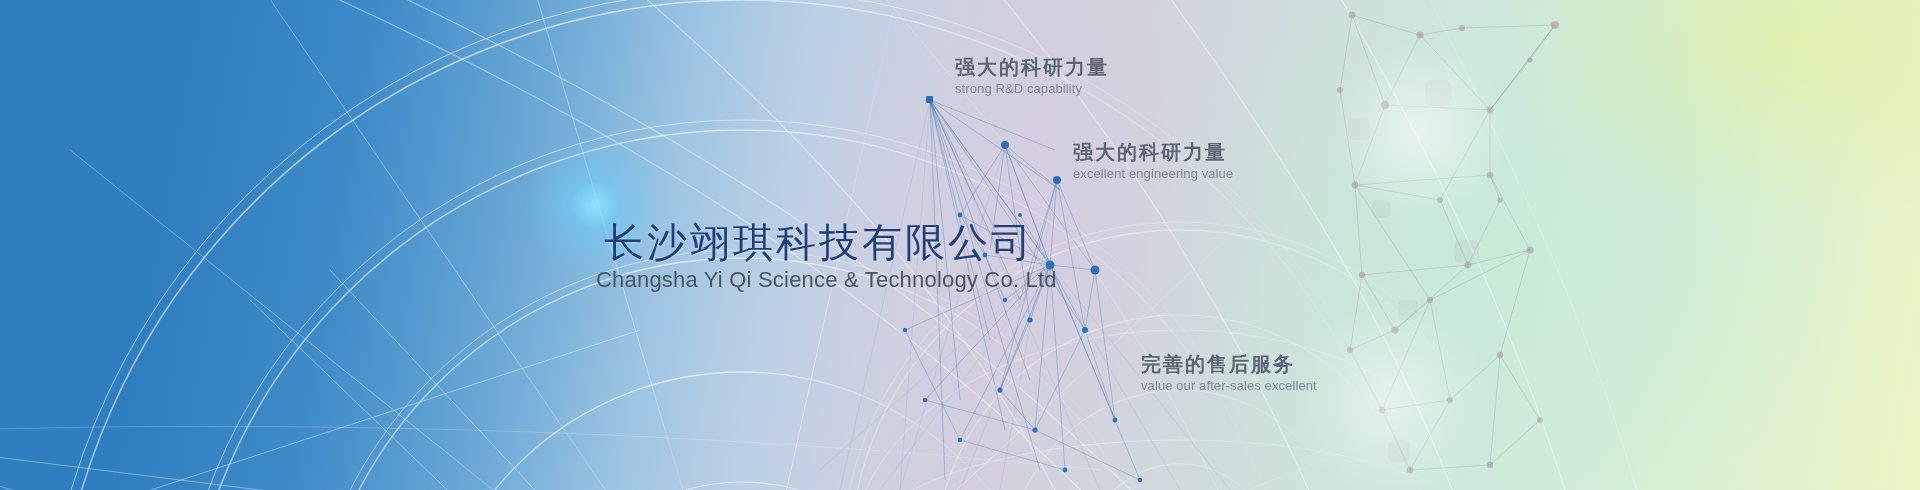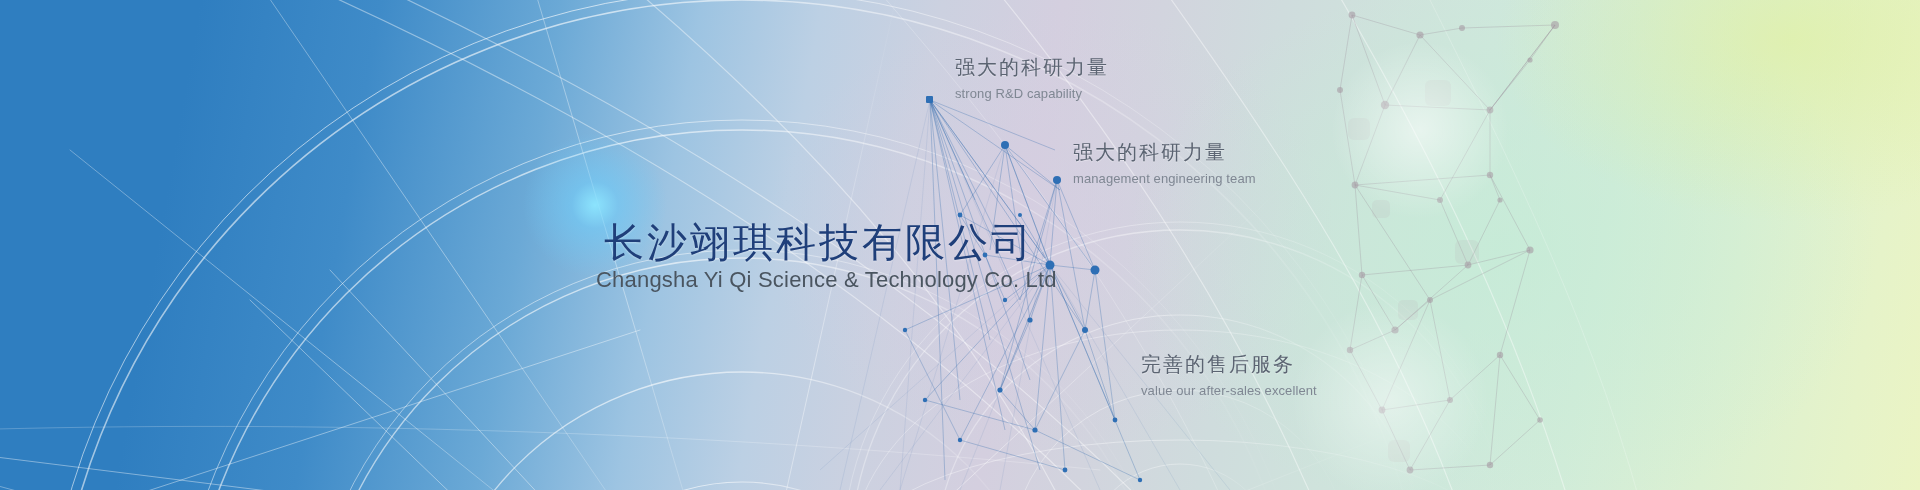"强大的科研力量" .feature .cn { font-weight: 400 -> 700 }
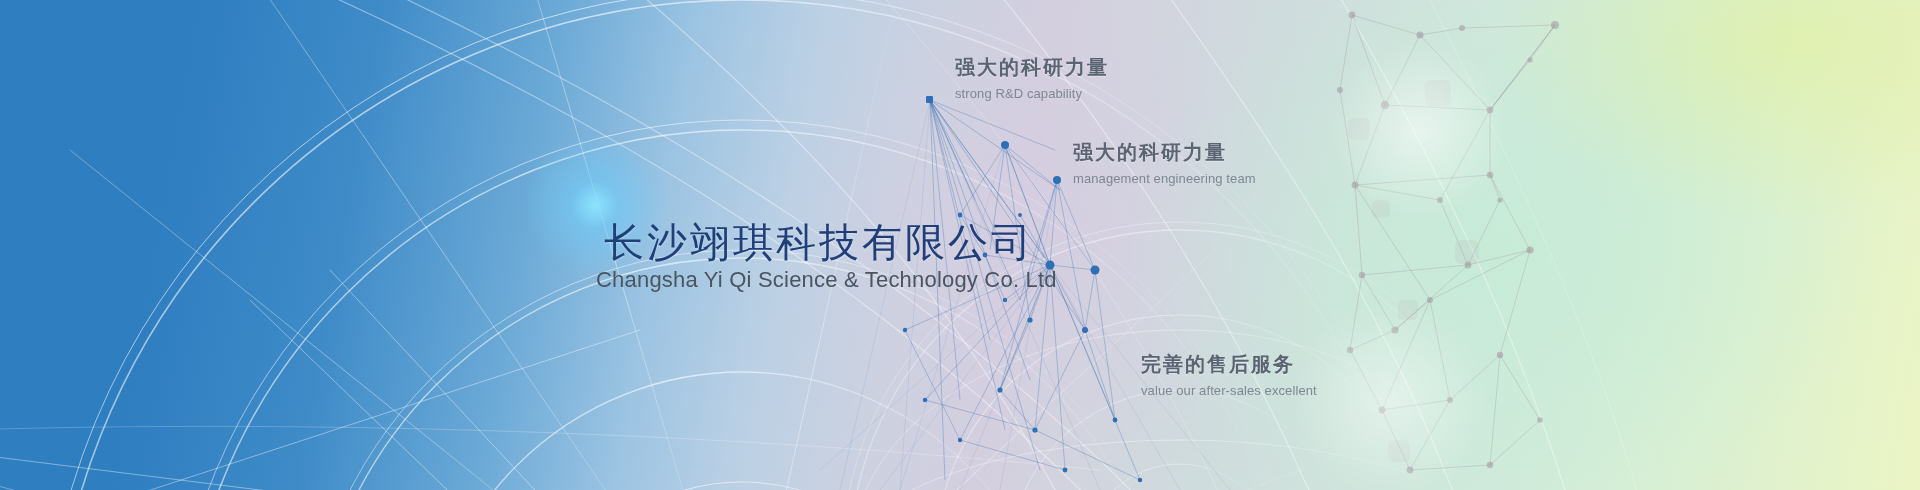"strong R&D capability" .feature .en { margin-top: 5px -> none }
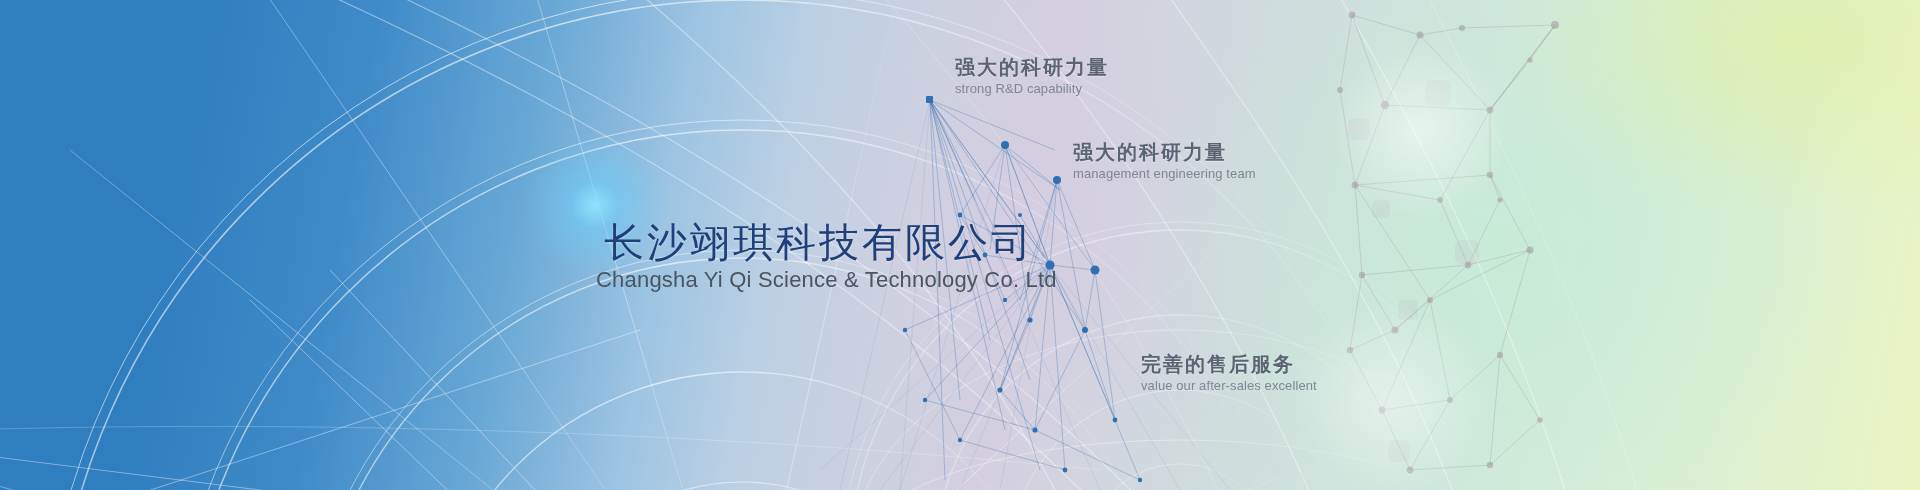"management engineering team" div.en { text: management engineering team -> excellent engineering value }
